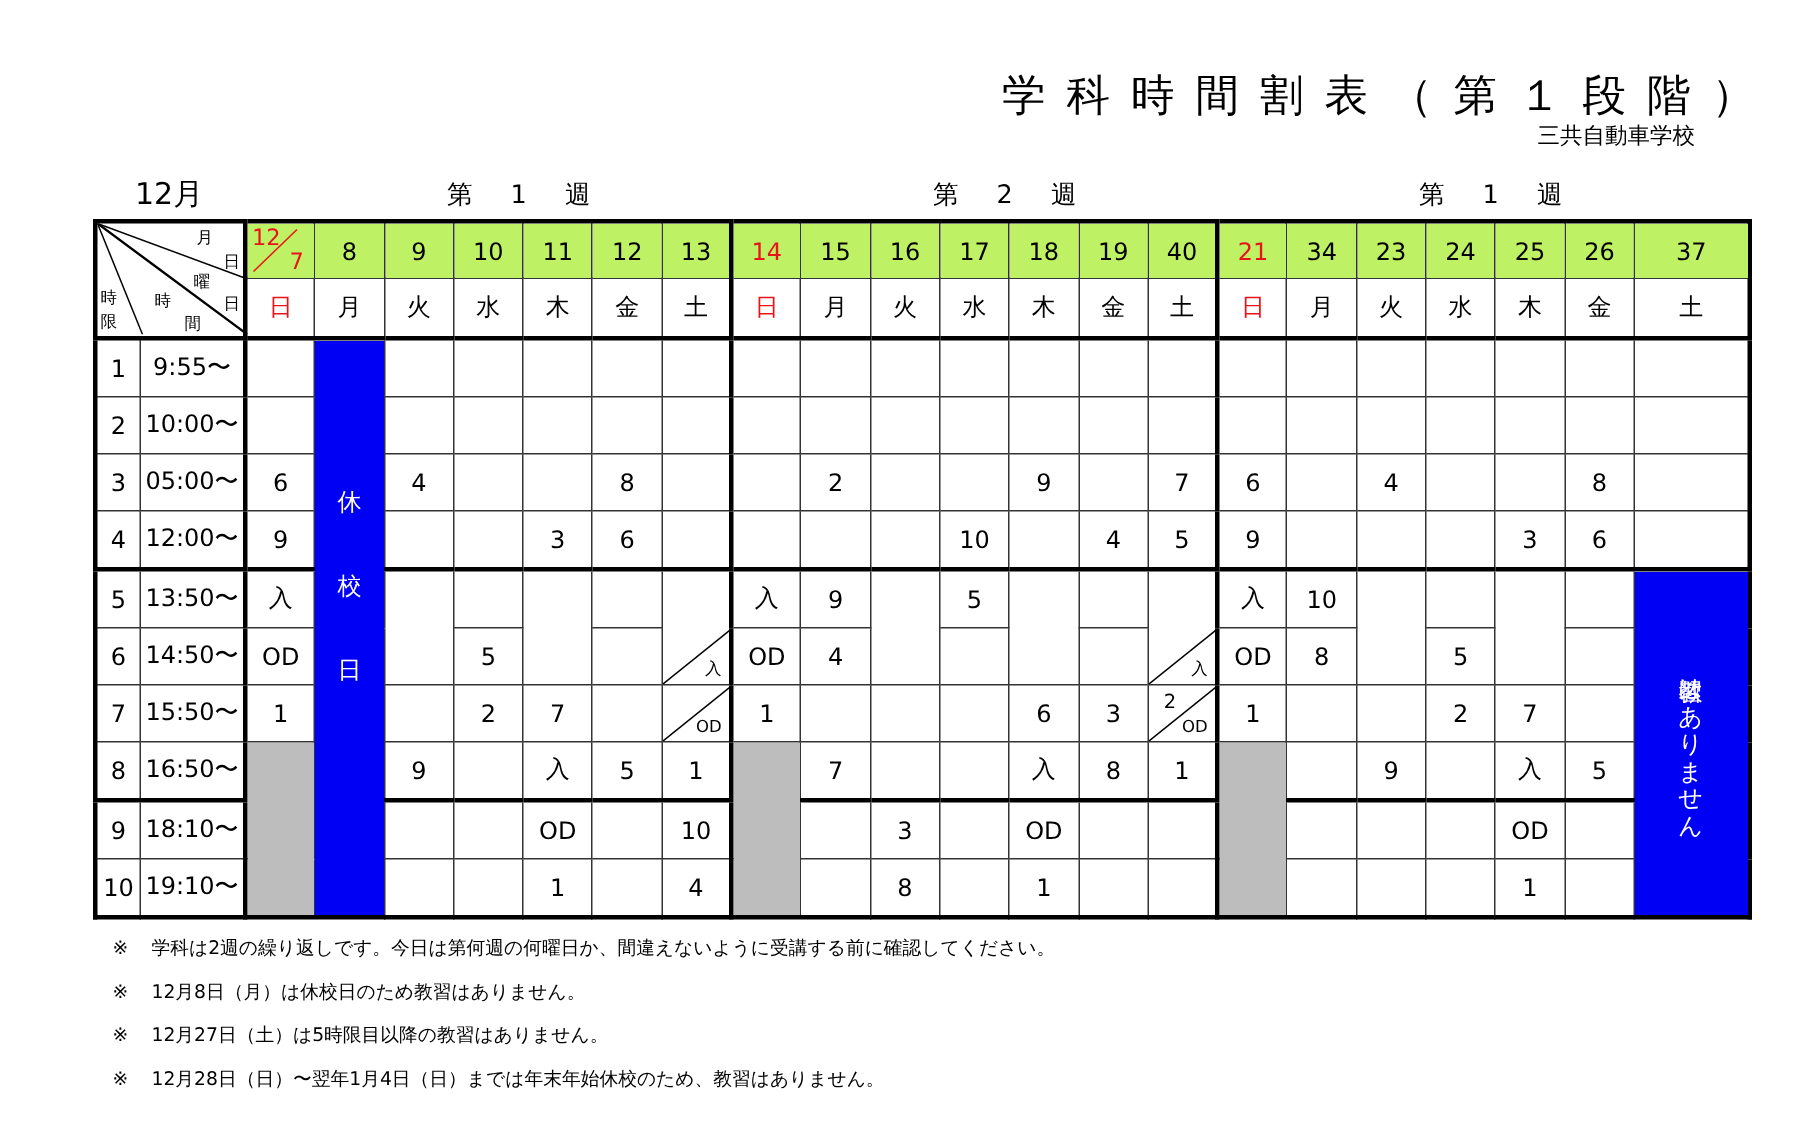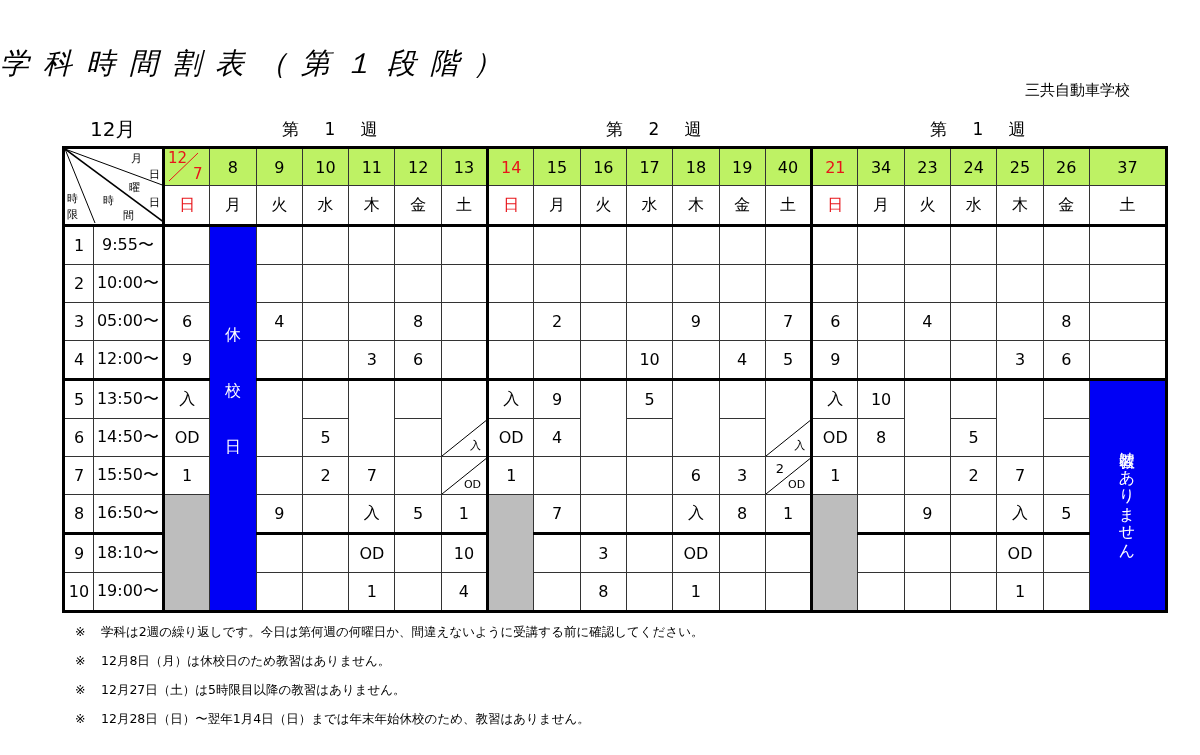"学科時間割表（第１段階）" .title { font-style: italic -> none; text-align: left -> right }
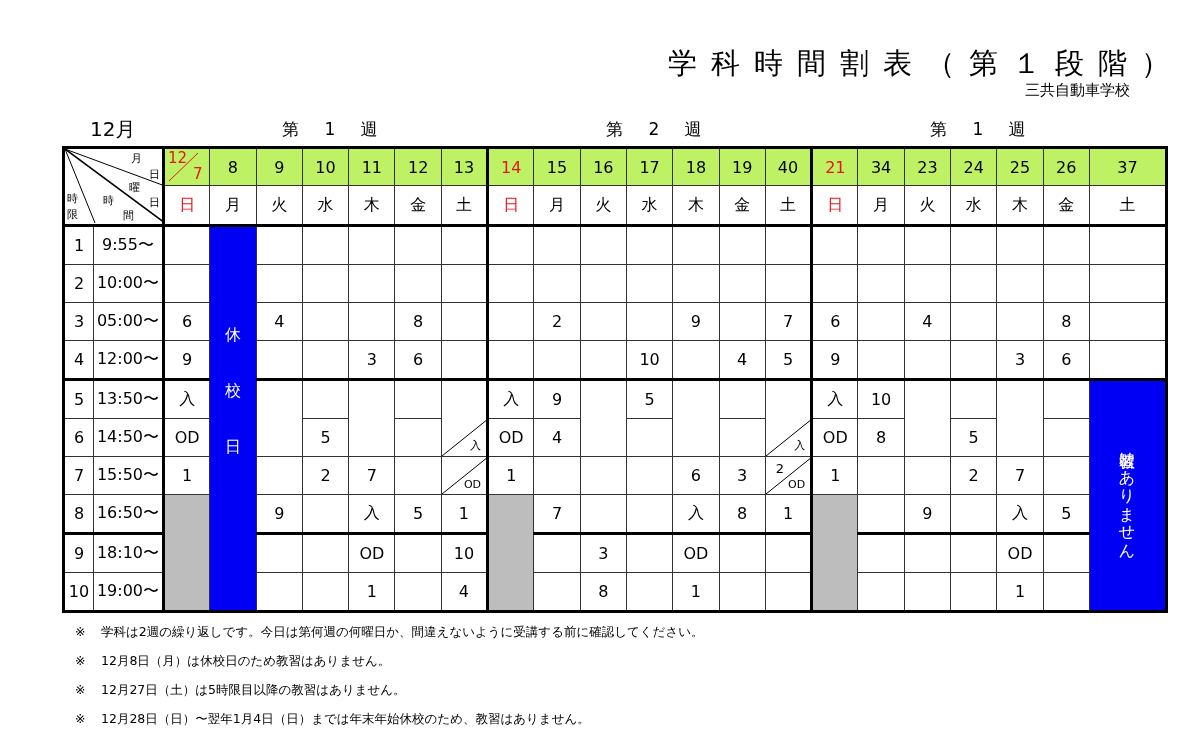"第 1 週" .weeklbl { margin-left: none -> 16px }
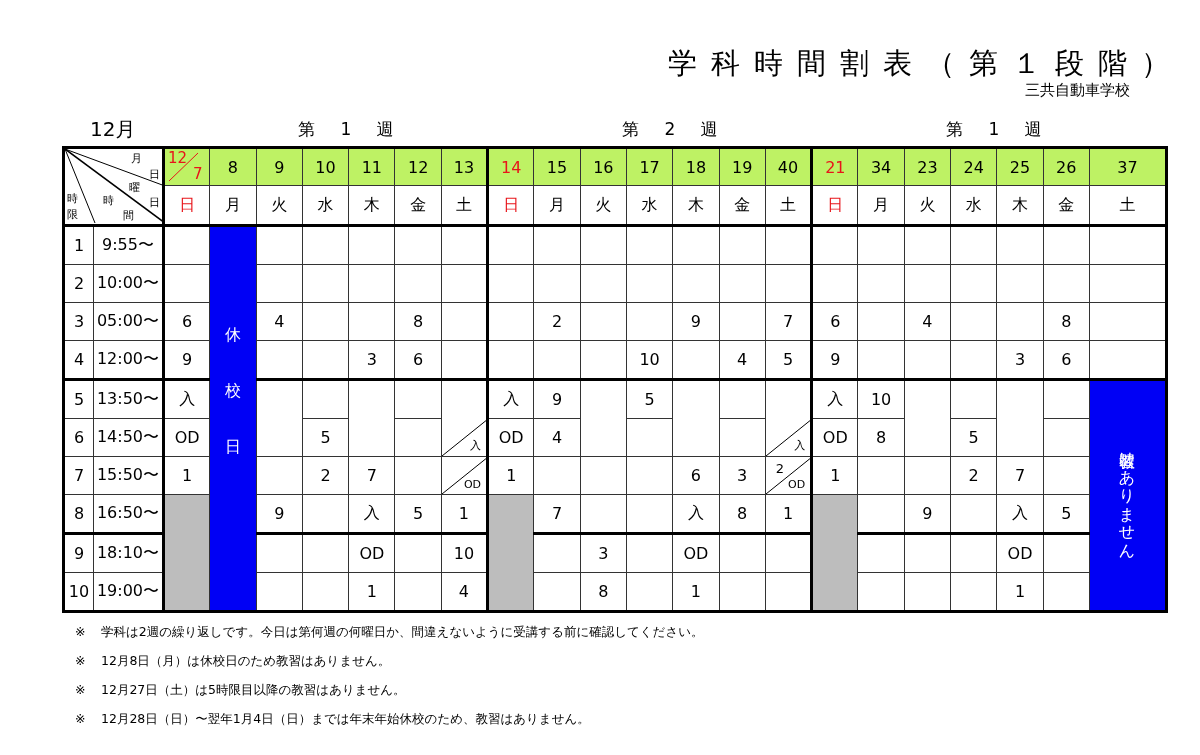"19:00〜" td.time { text: 19:00 -> 19:10 }
